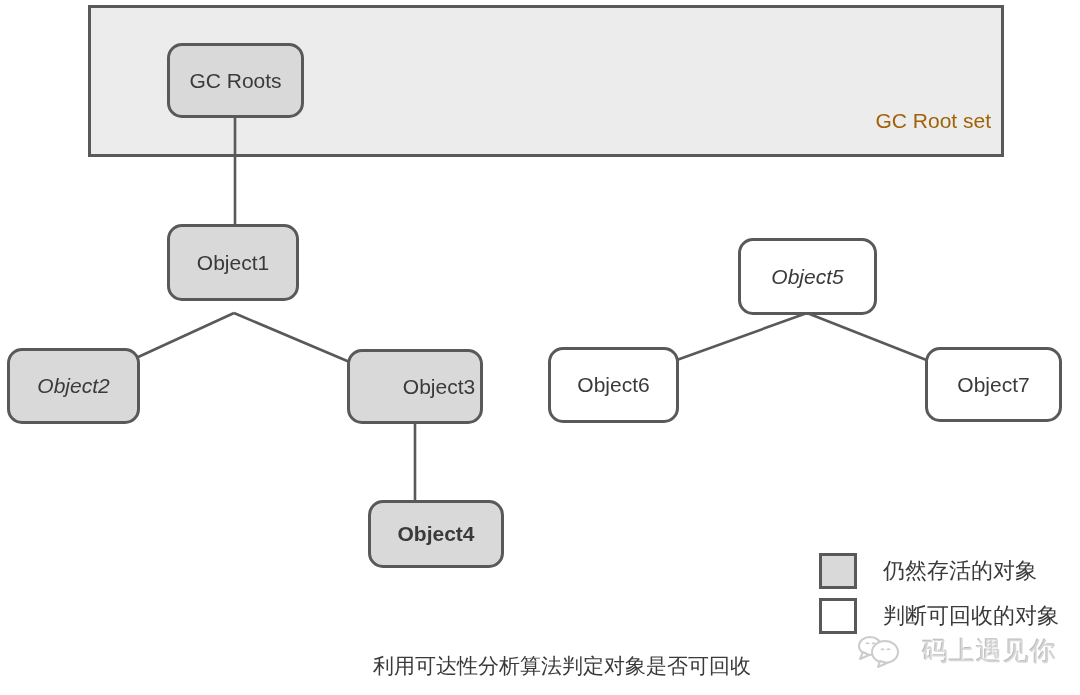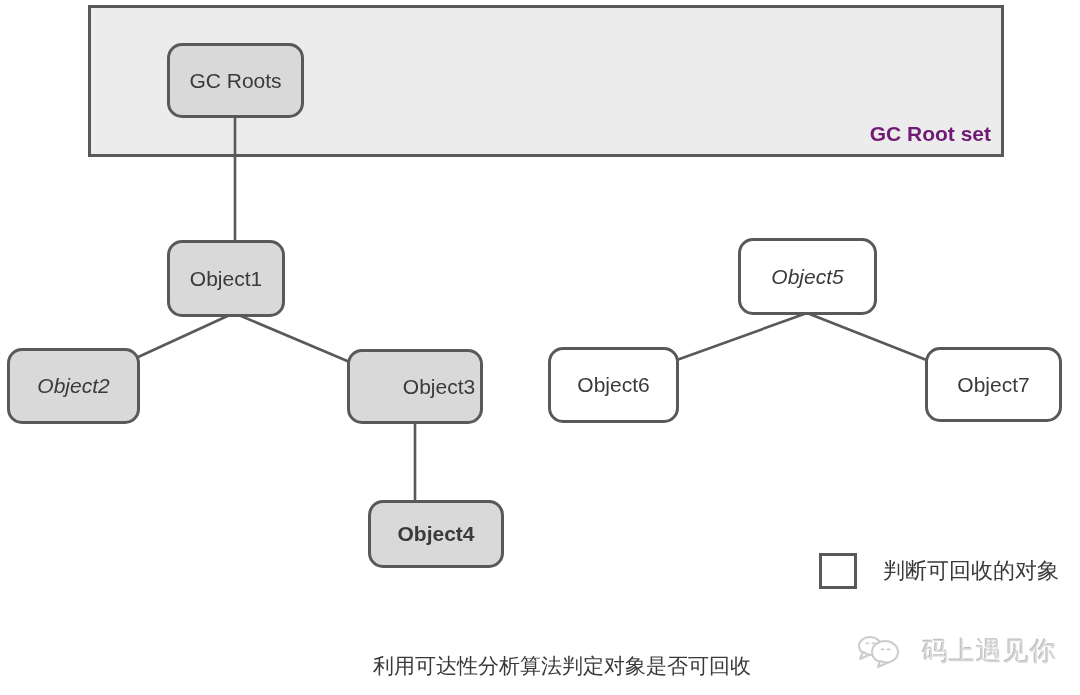"GC Root set" .root-set-label { bottom: 8px -> 21px; color: #701a75 -> #a16207; font-weight: bold -> none }
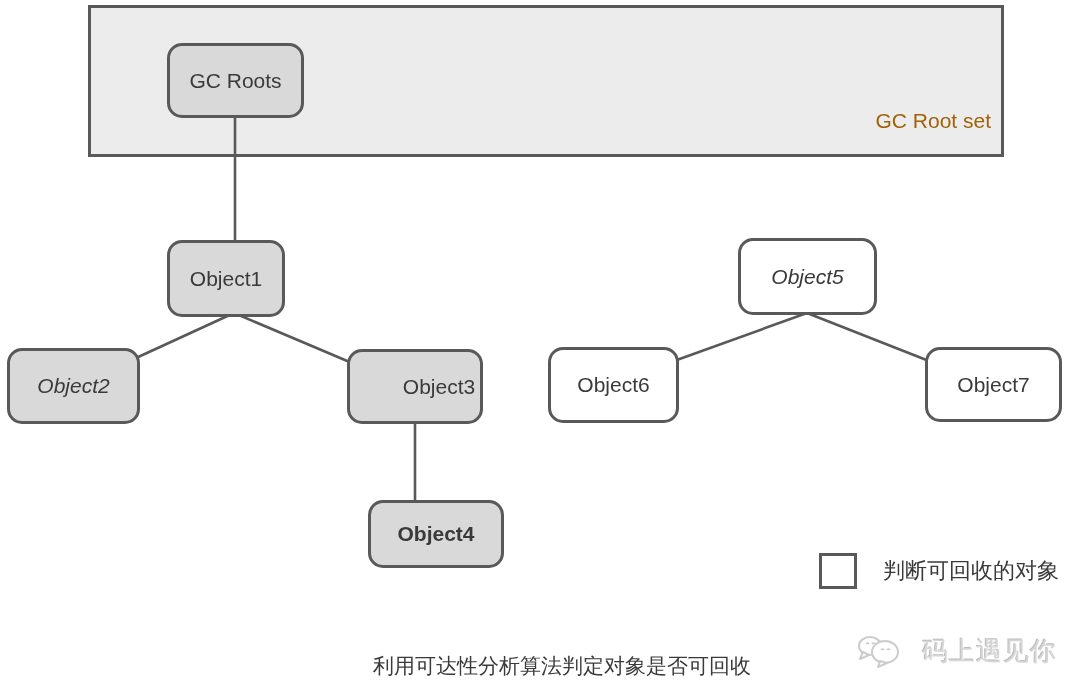"Object1" .n-obj1 { top: 240px -> 224px; width: 118px -> 132px }
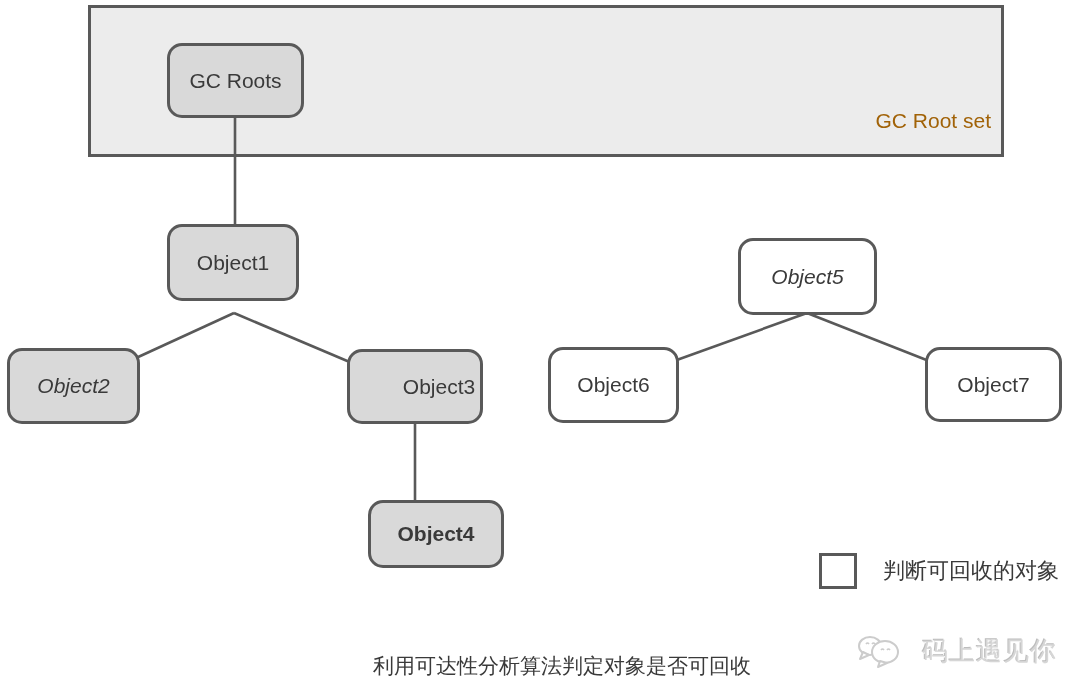"仍然存活的对象" div.legend-row { html: none -> <div> <span></span> <span>仍然存活的对象</span> </div> }
